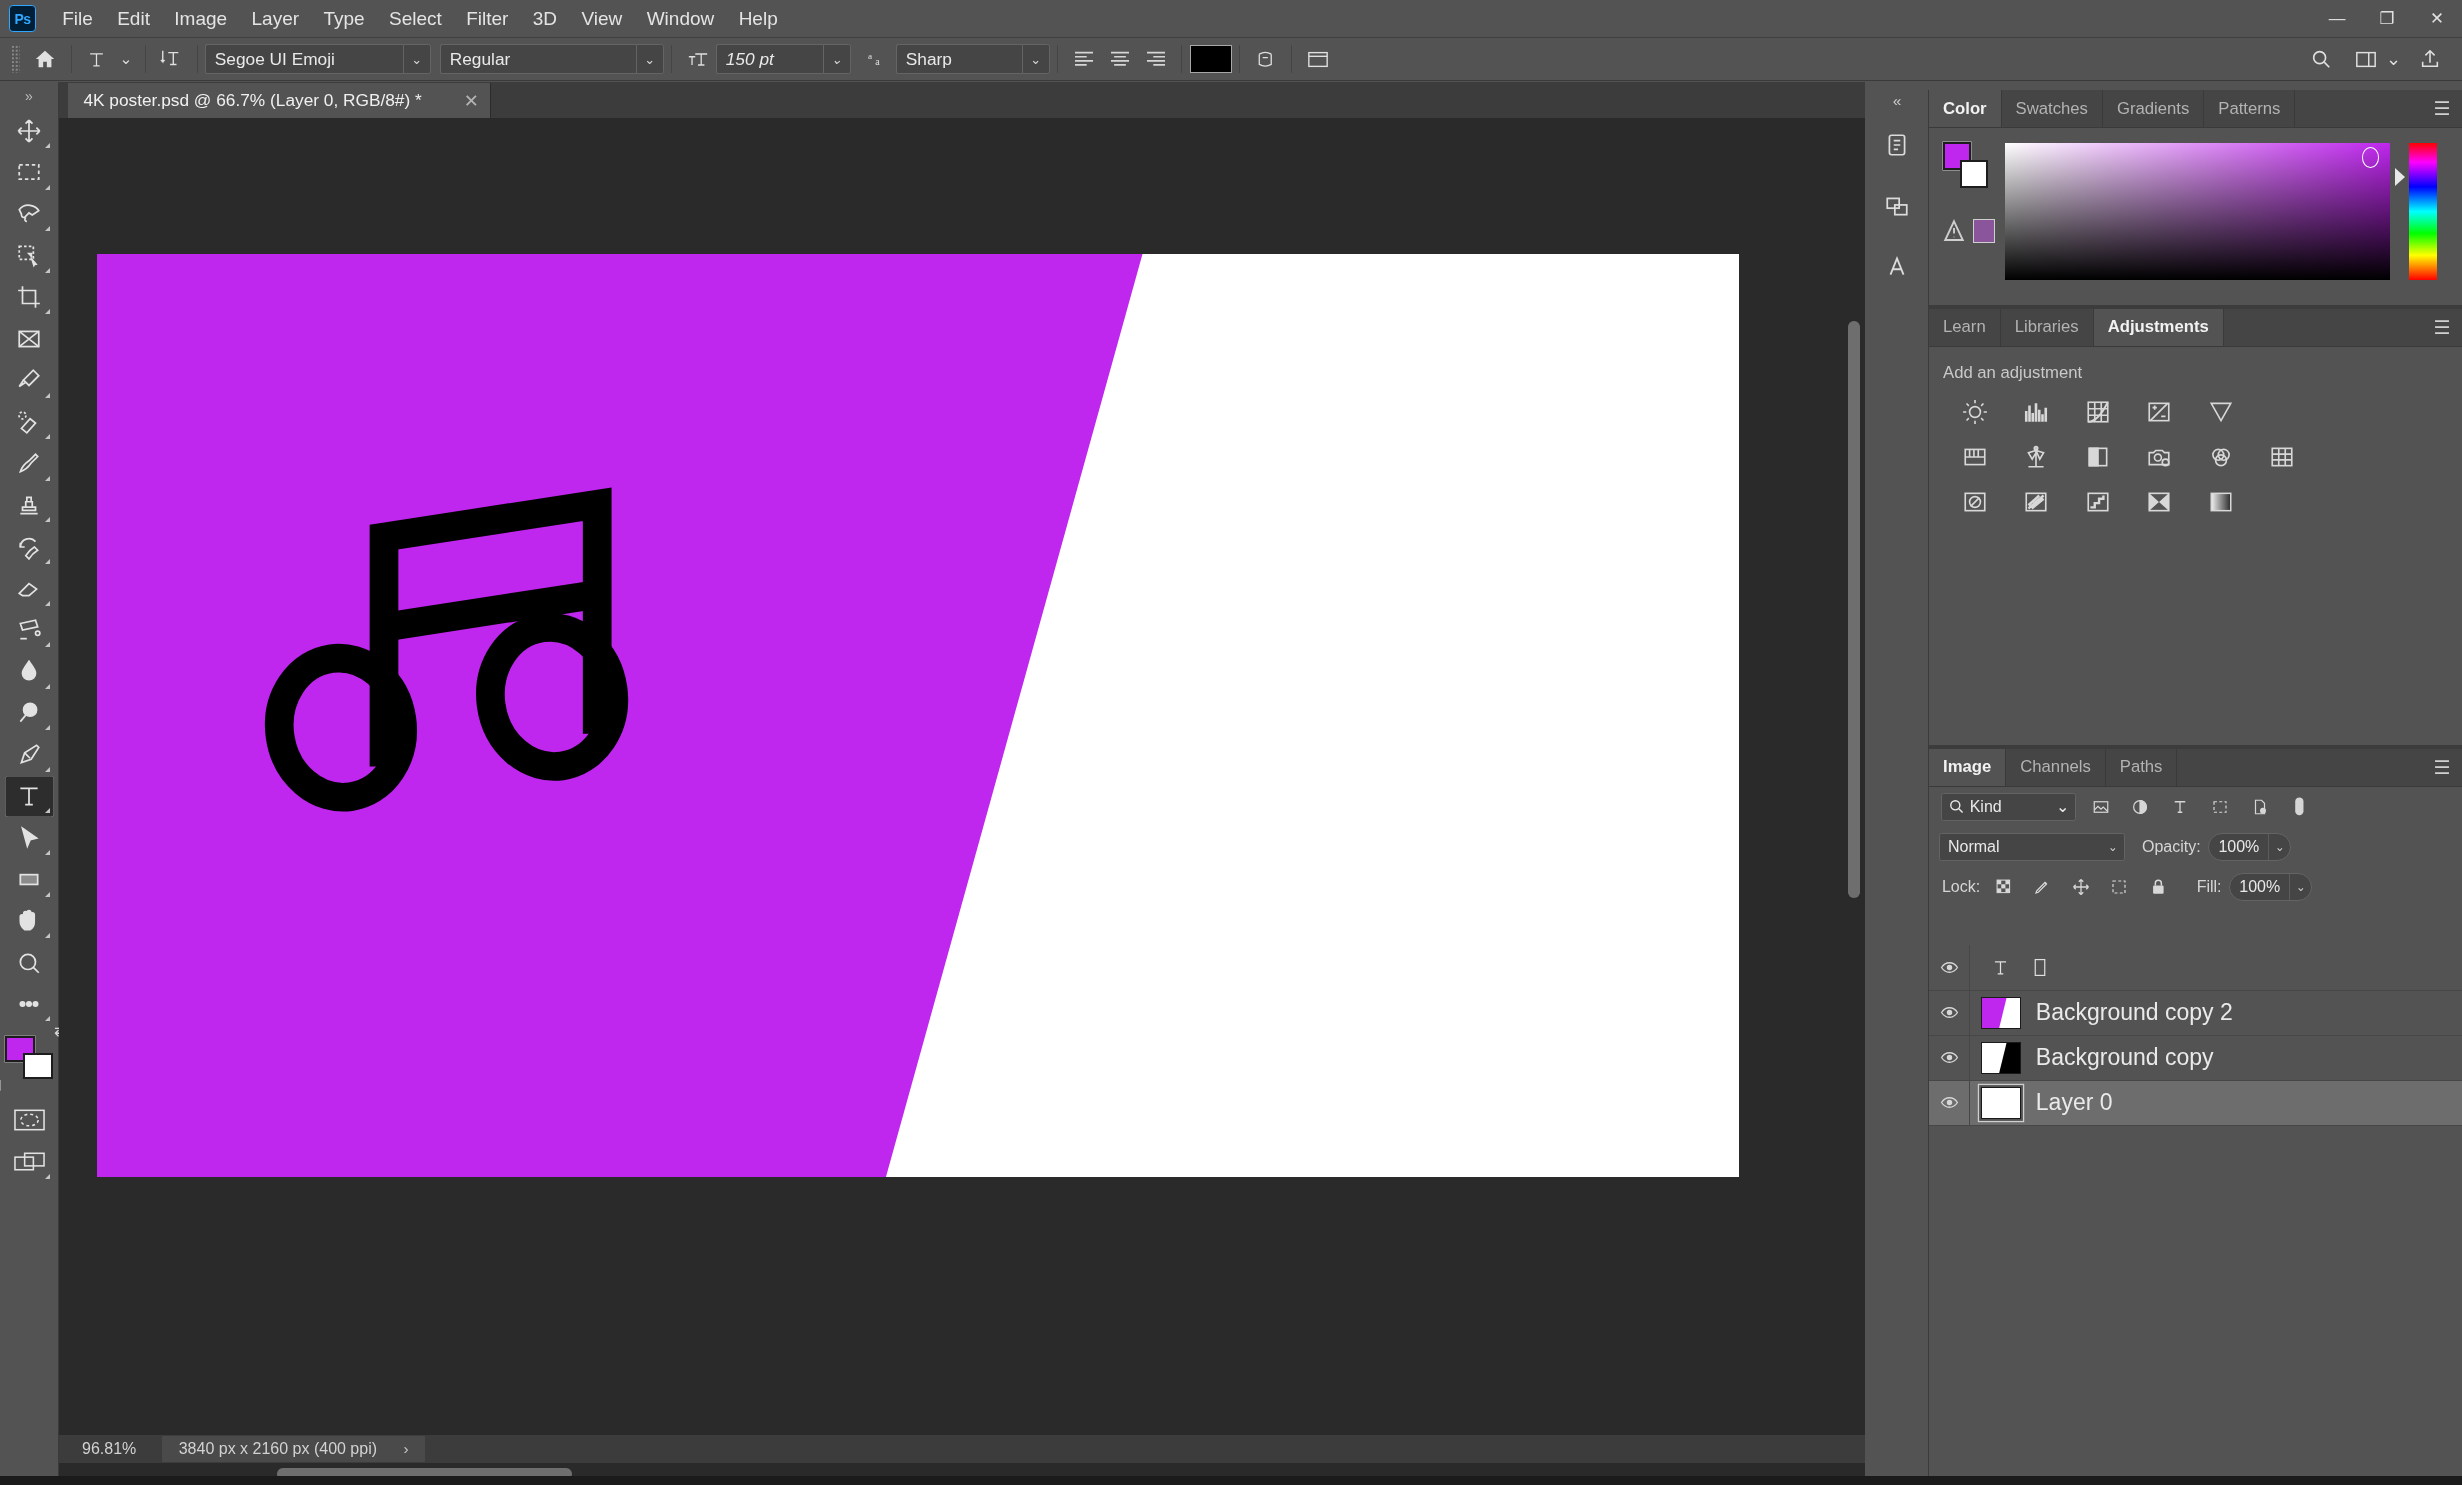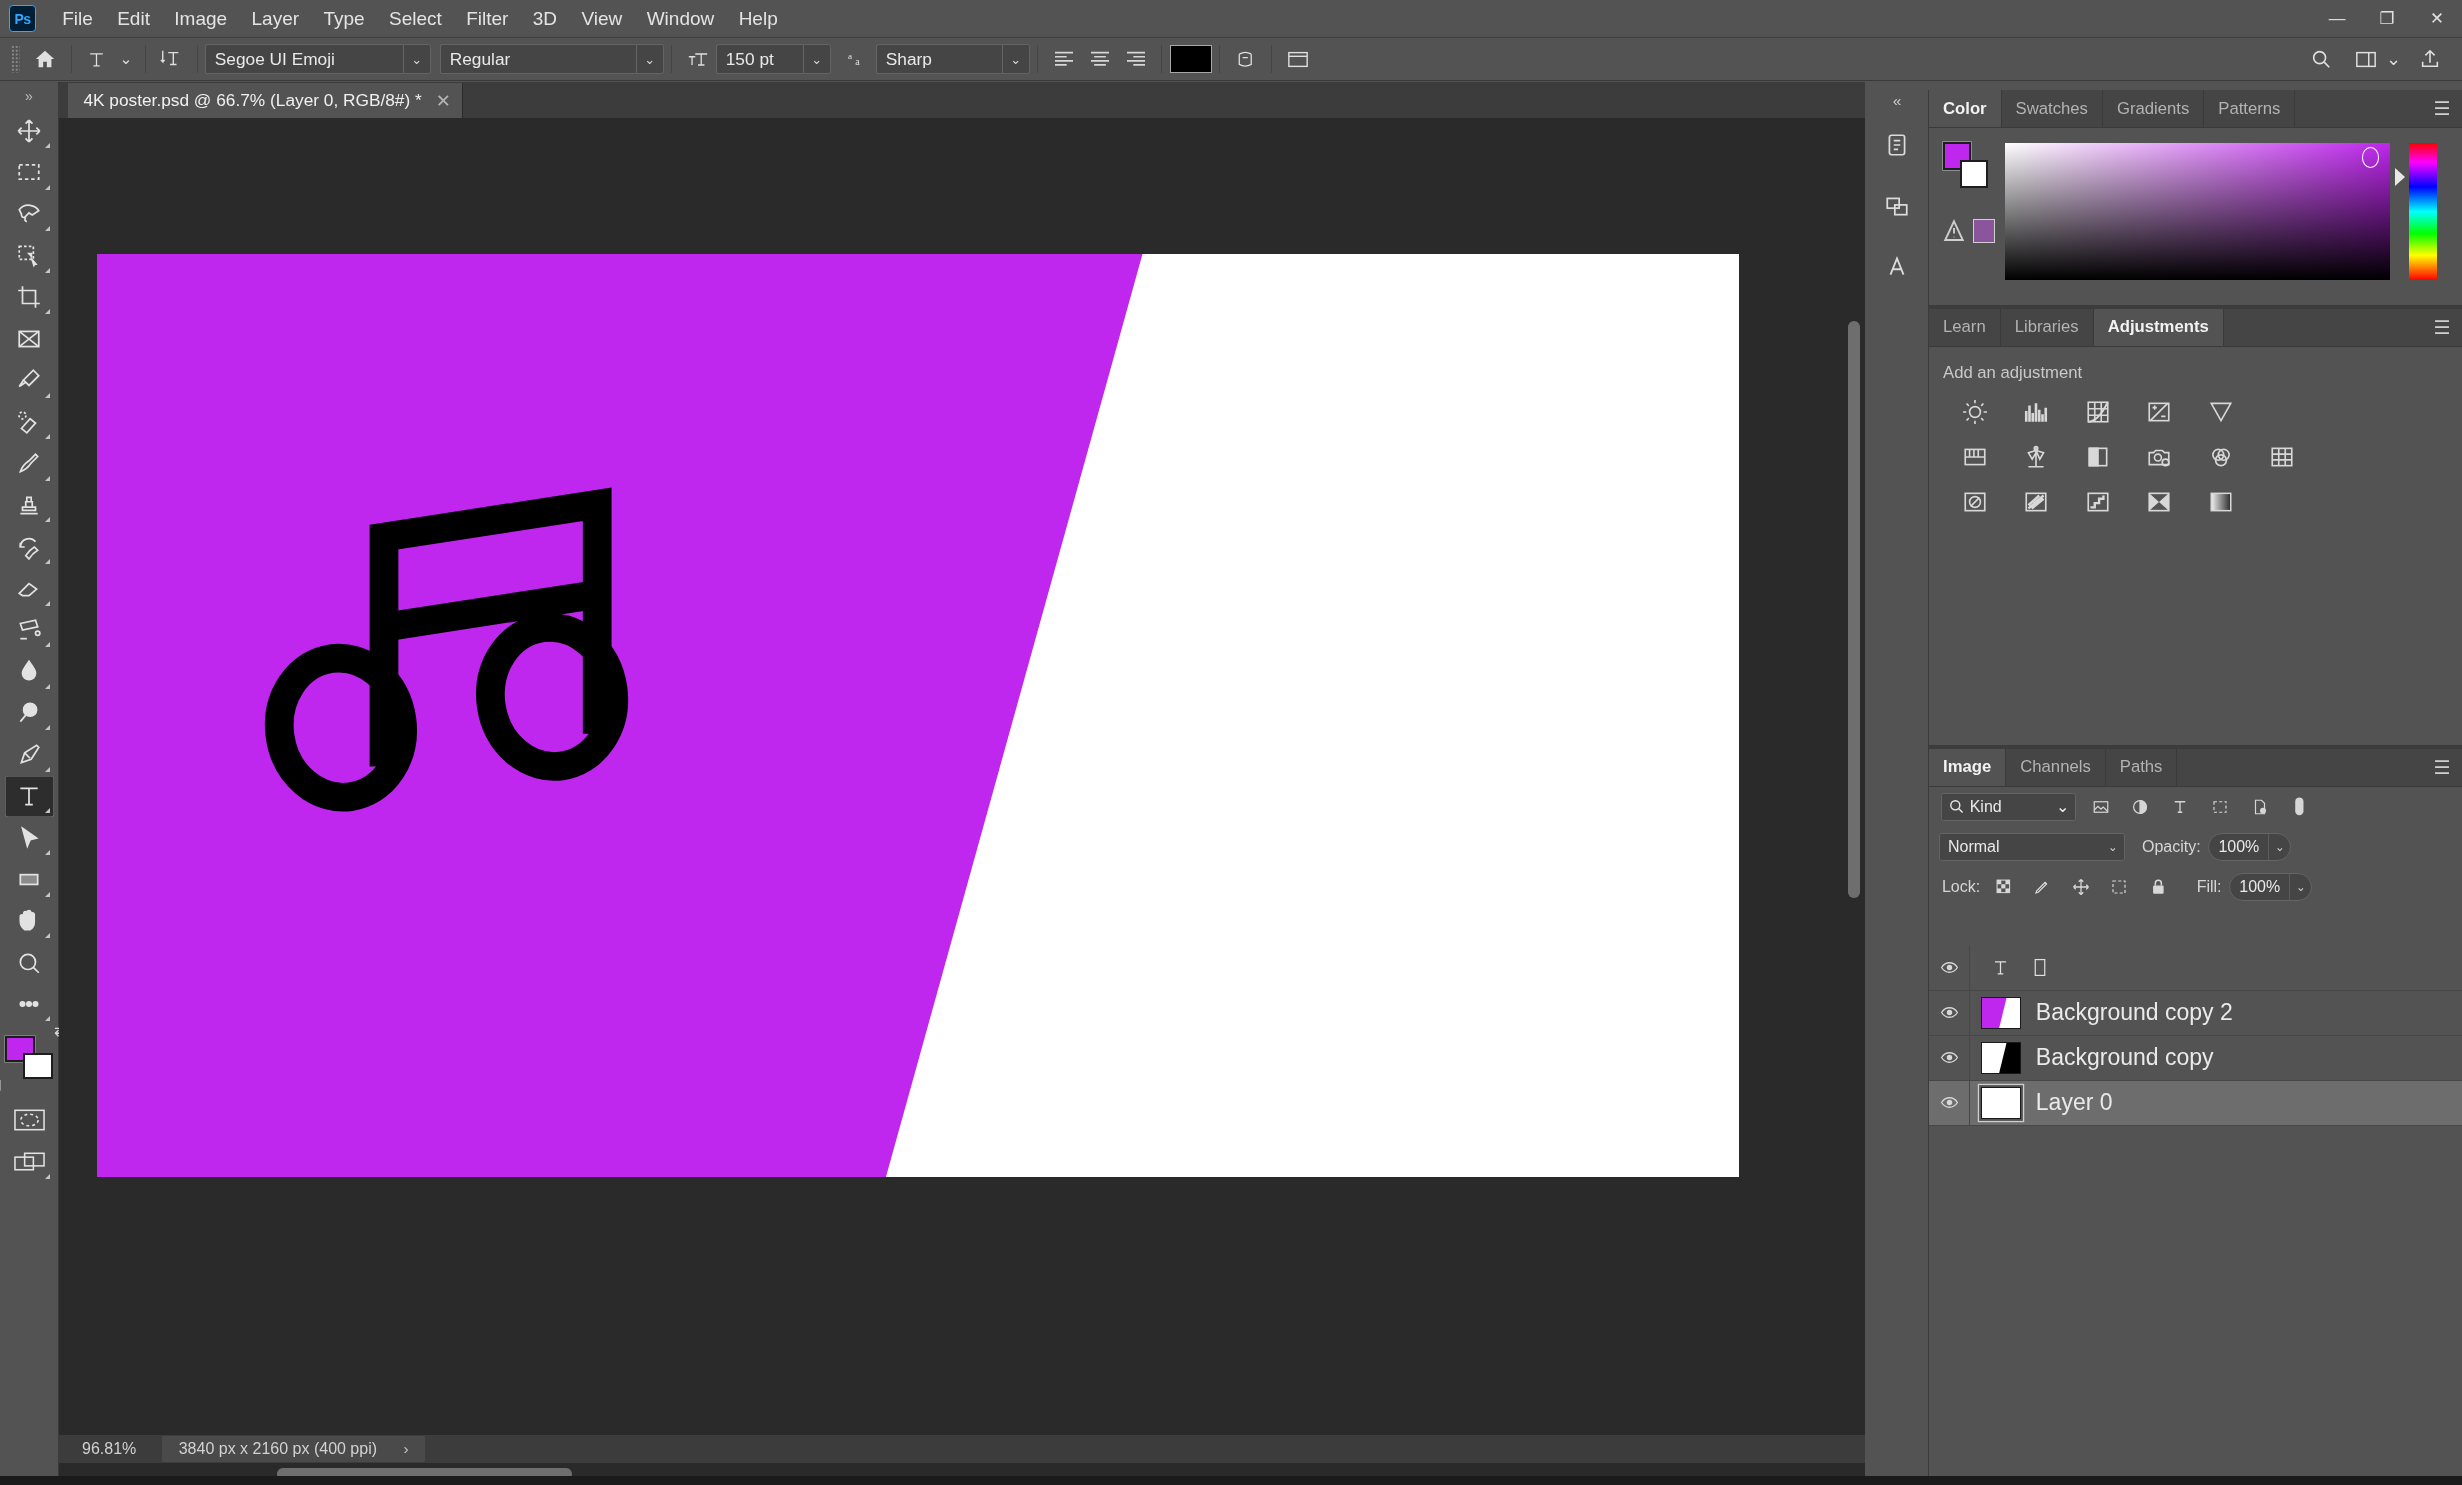"150 pt" div.ob-combo { font-style: none -> italic; width: 115px -> 135px }
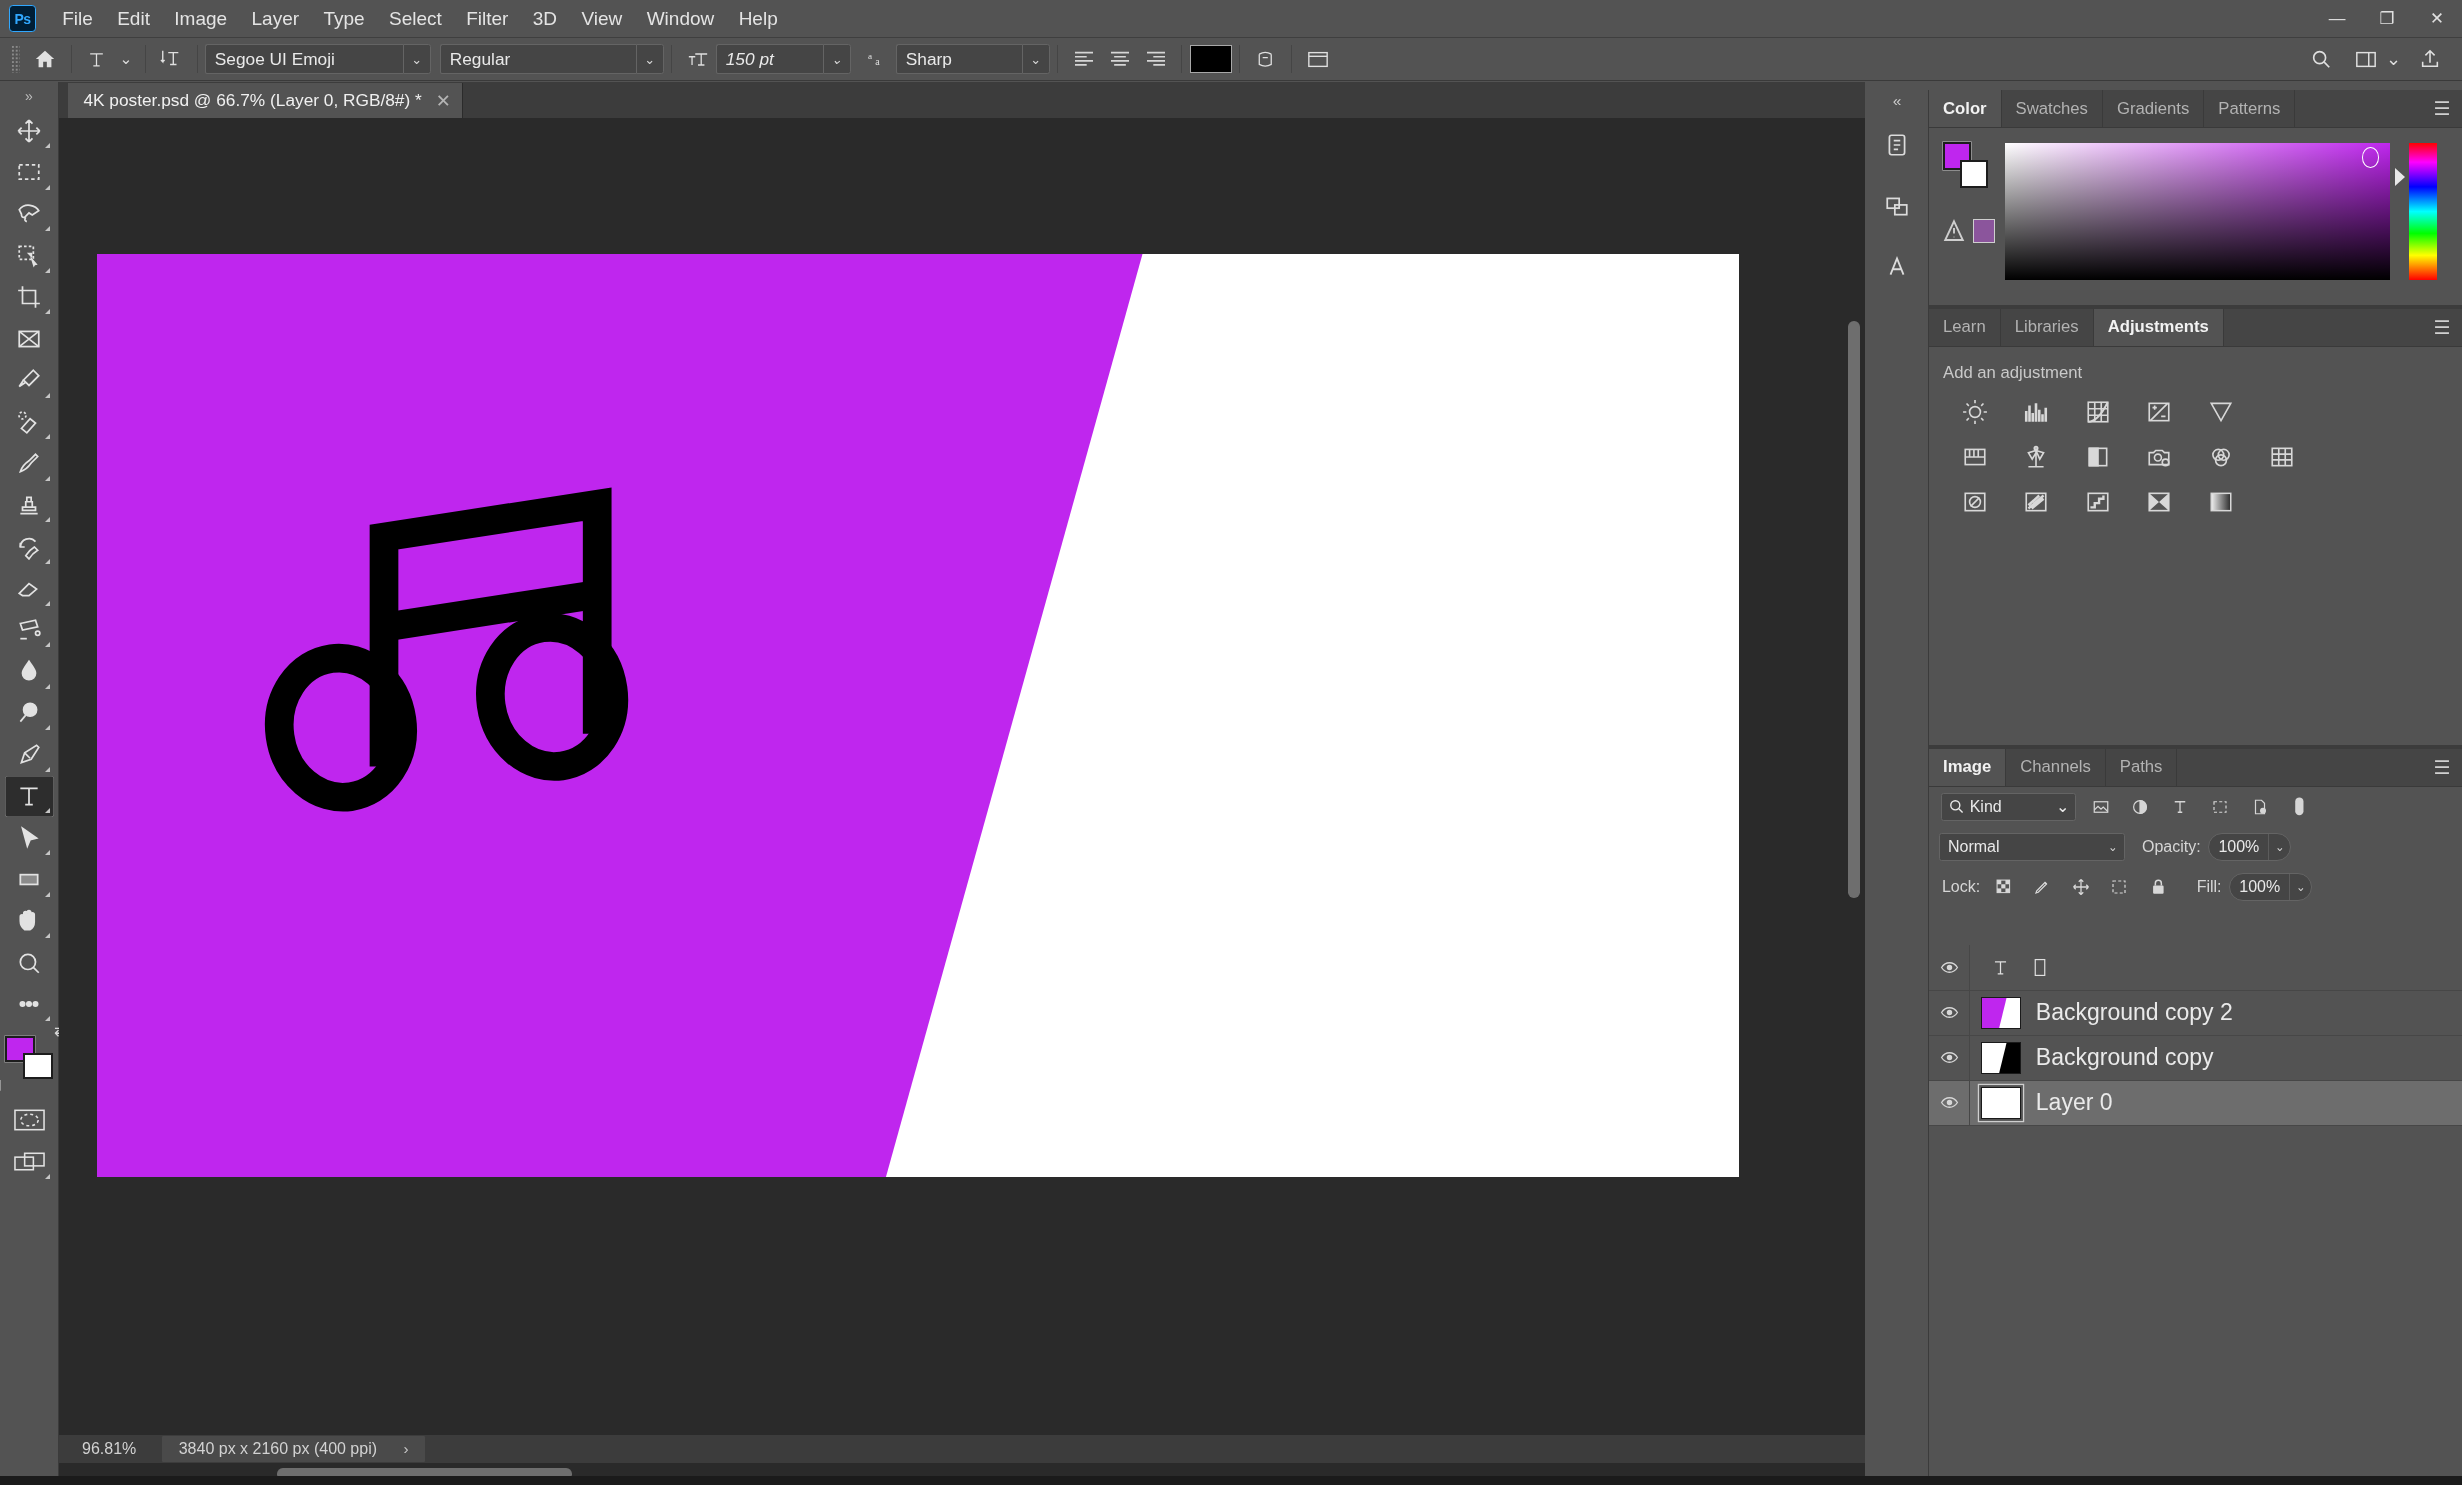"4K poster.psd @ 66.7% (Layer" #doc-tab { gap: none -> 28px }
